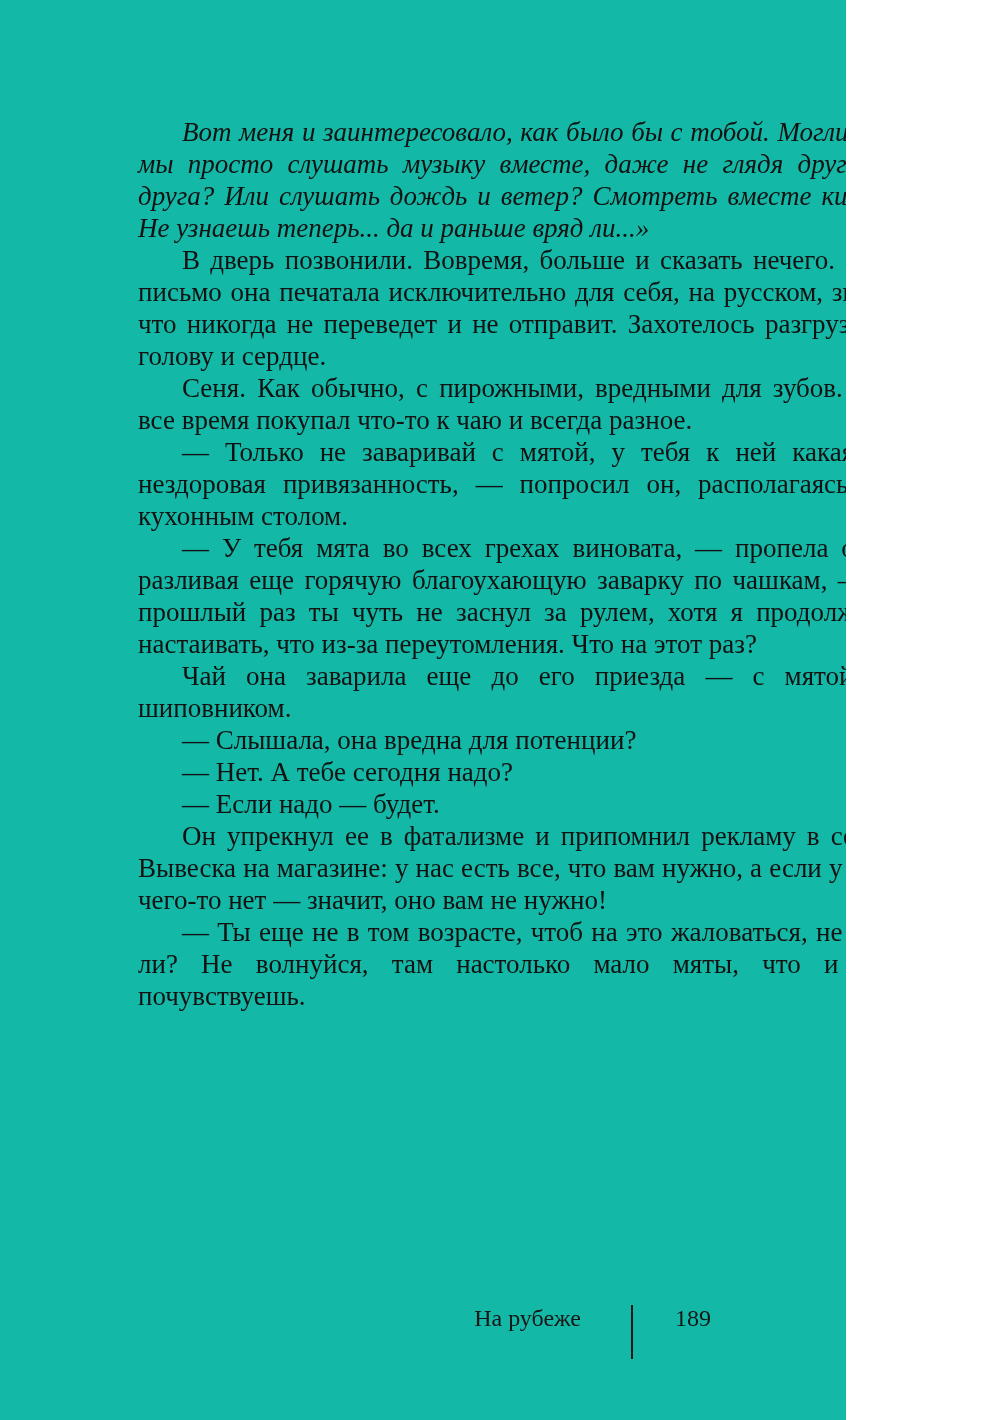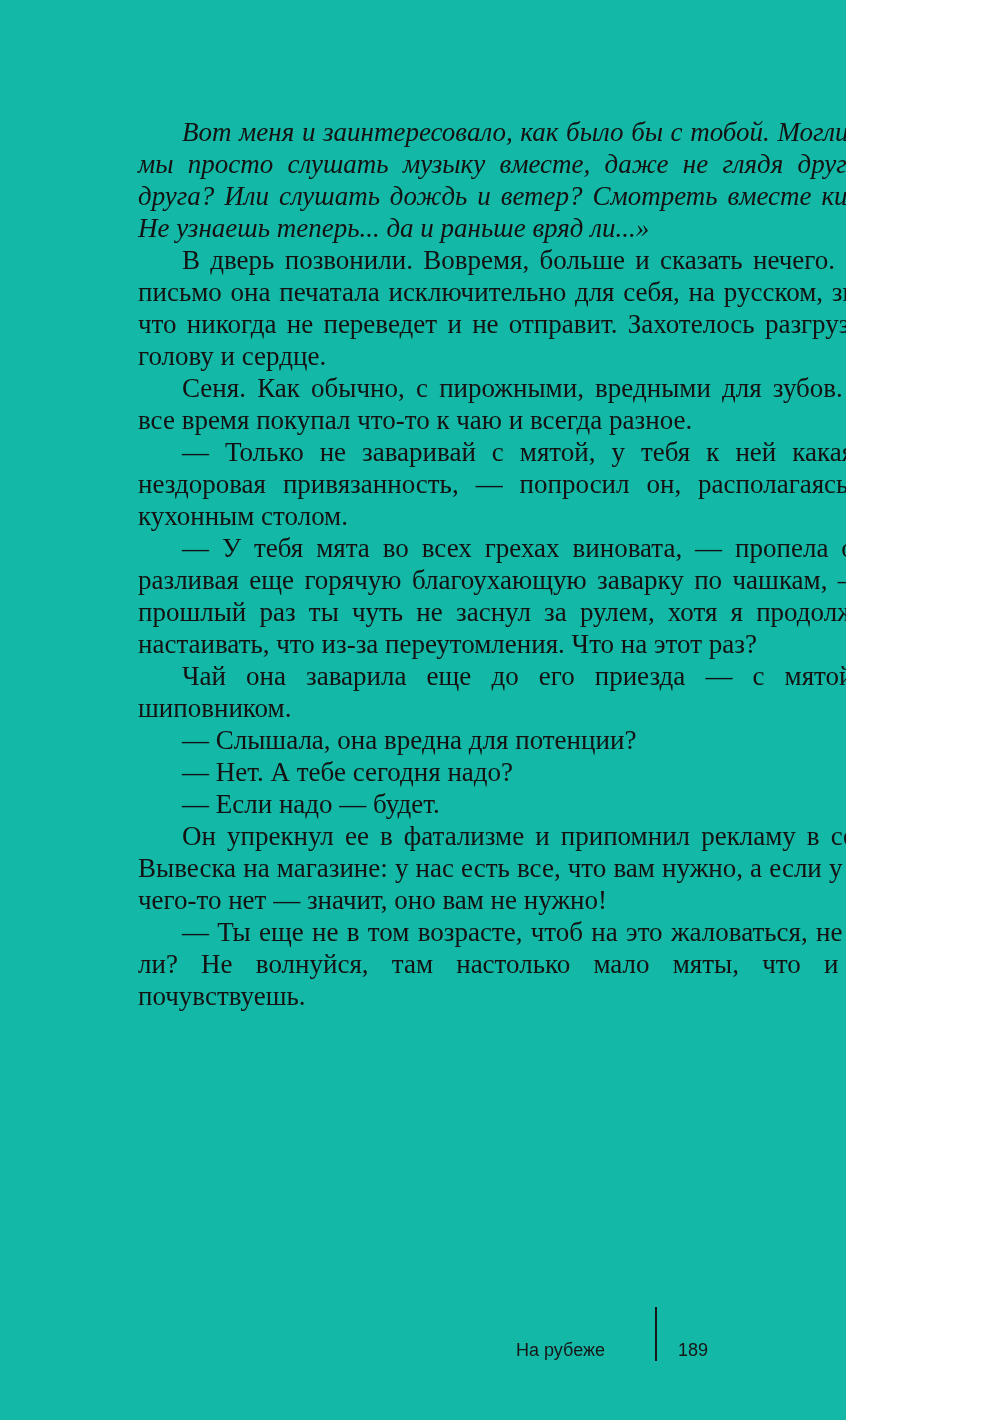"На рубеже" .footer { align-items: flex-end -> flex-start; font-family: Liberation Sans, sans-serif -> Liberation Serif, serif; font-size: 18px -> 24px }
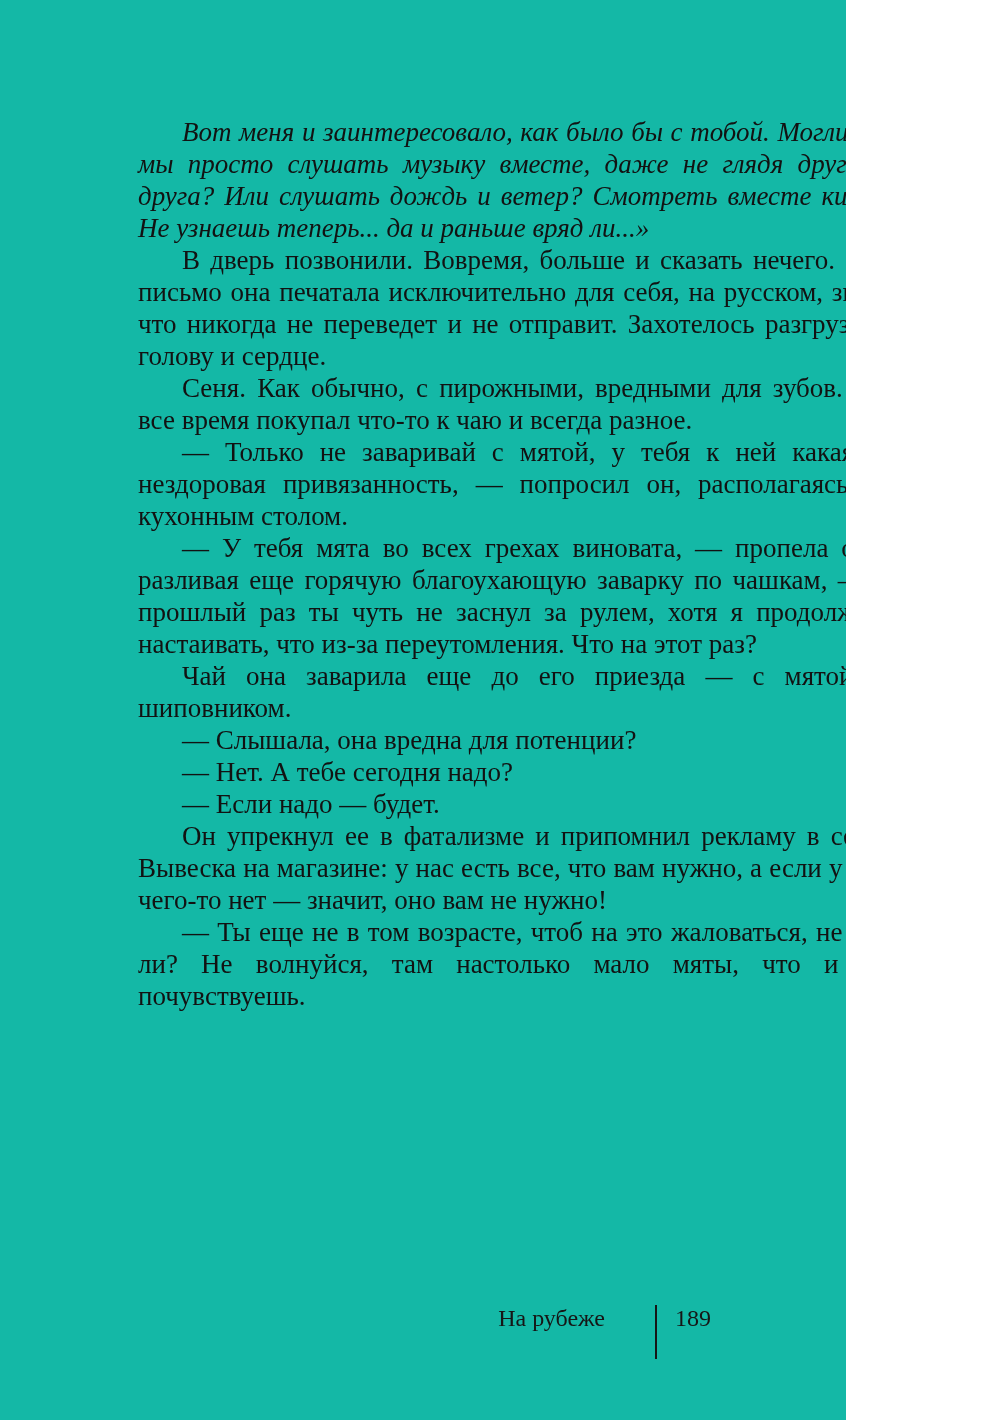"189" .page-number { padding-left: none -> 24px }
